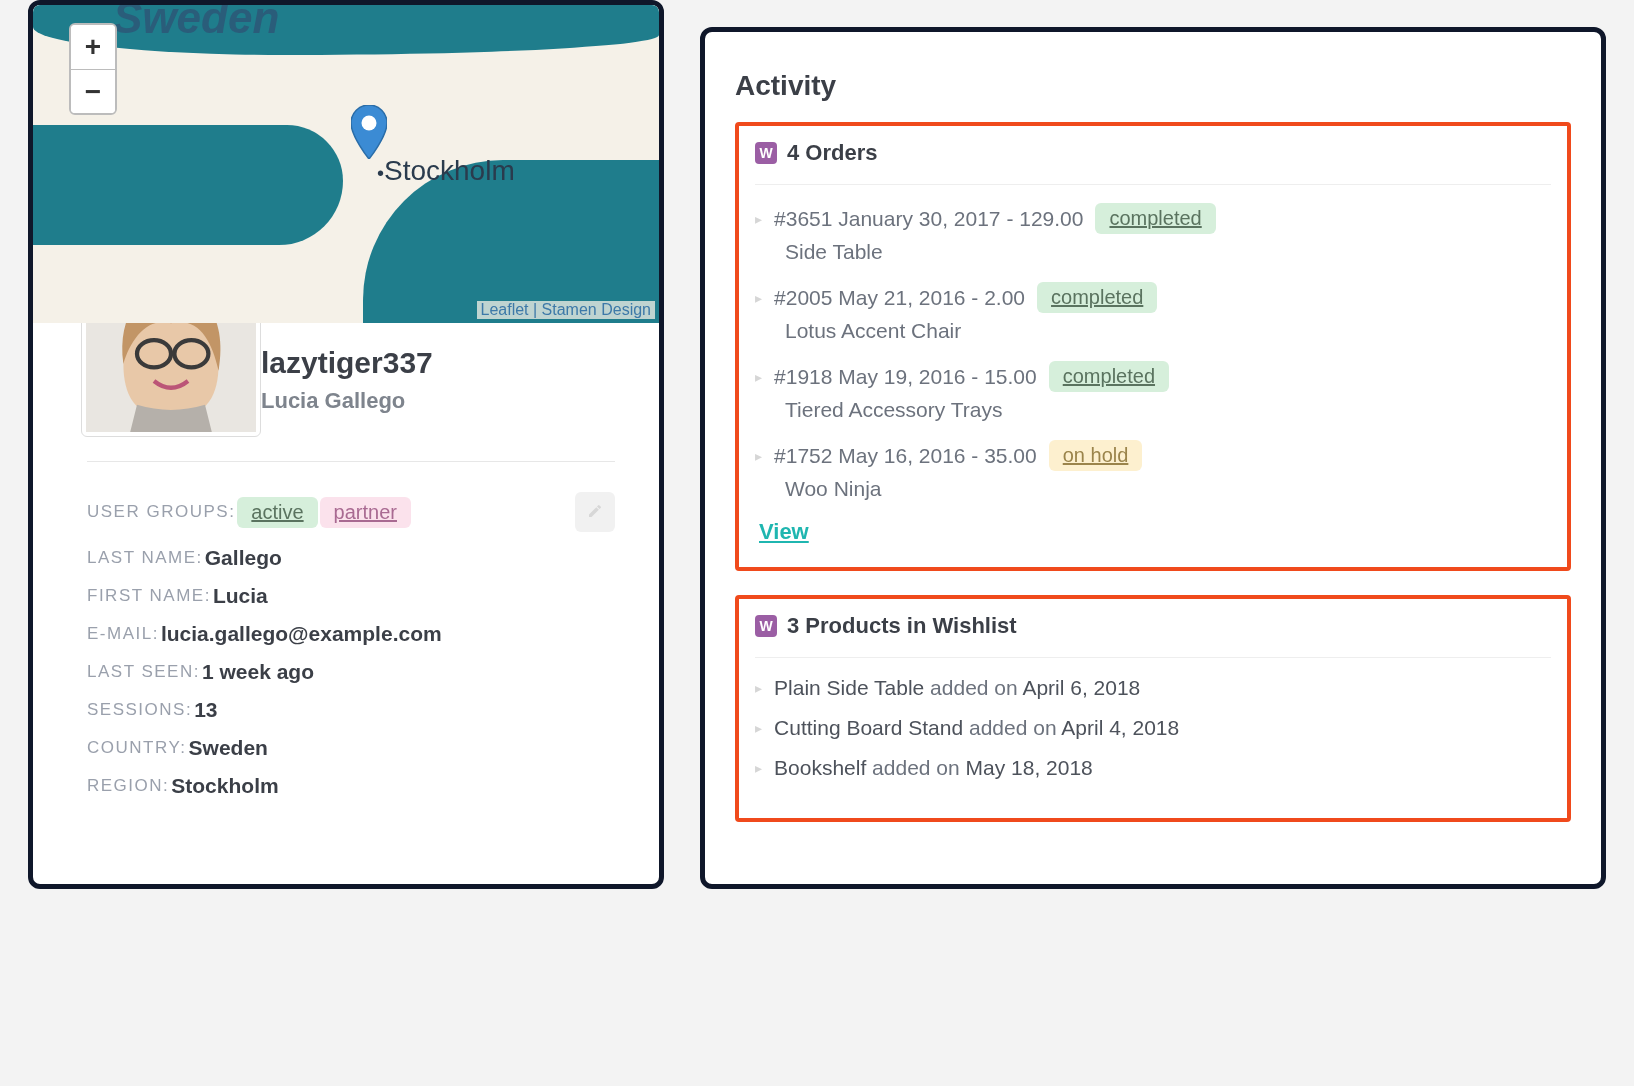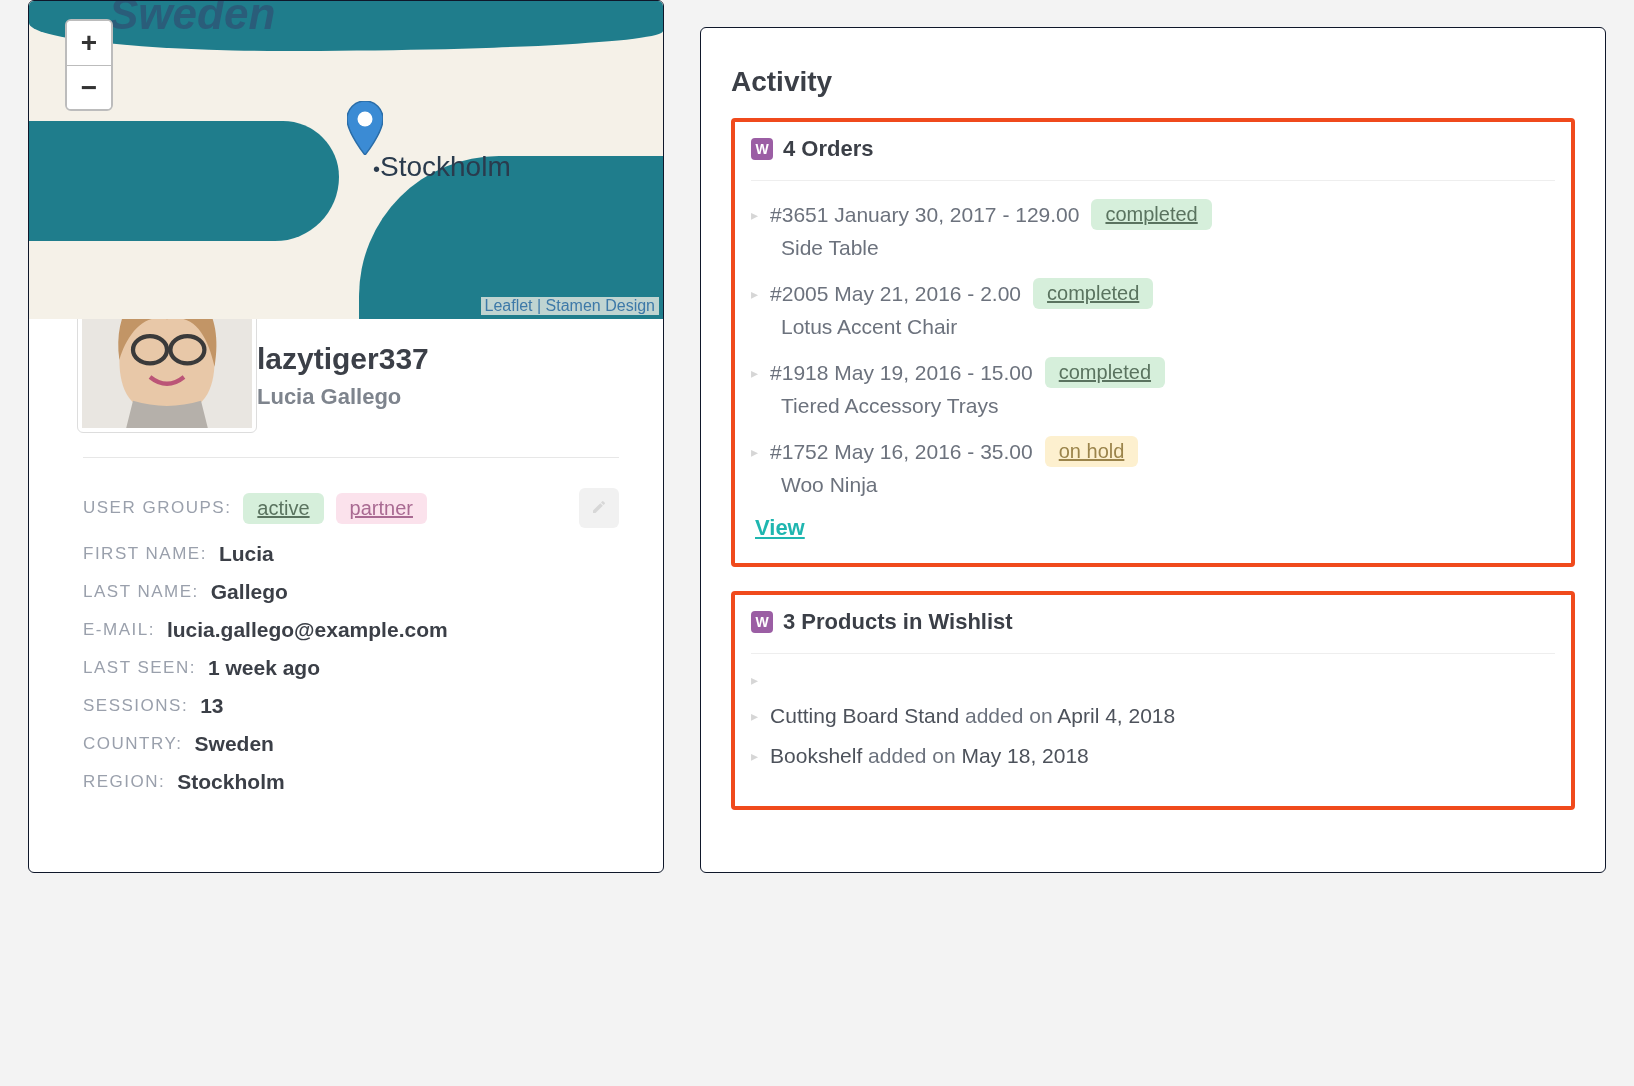"Sweden" .card { border: 1px solid #0f172a -> 5px solid #0f172a; border-radius: 6px -> 12px }
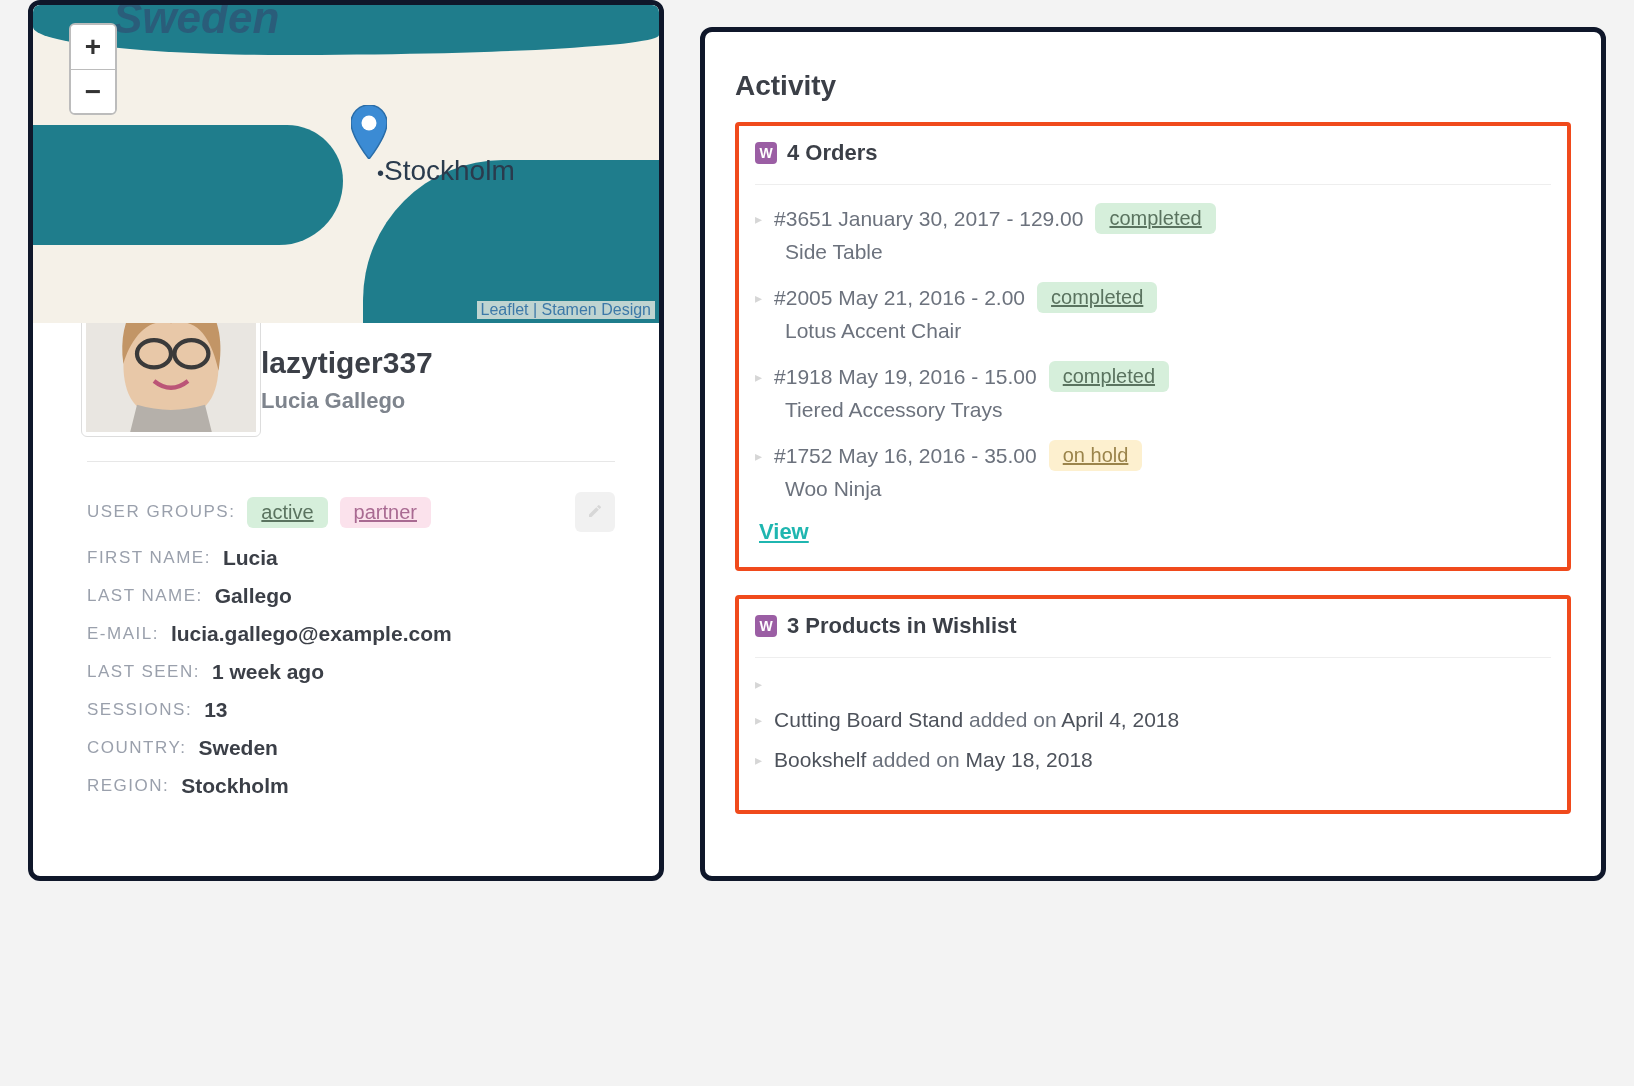"USER GROUPS:" .detail-row { gap: 12px -> 2px }
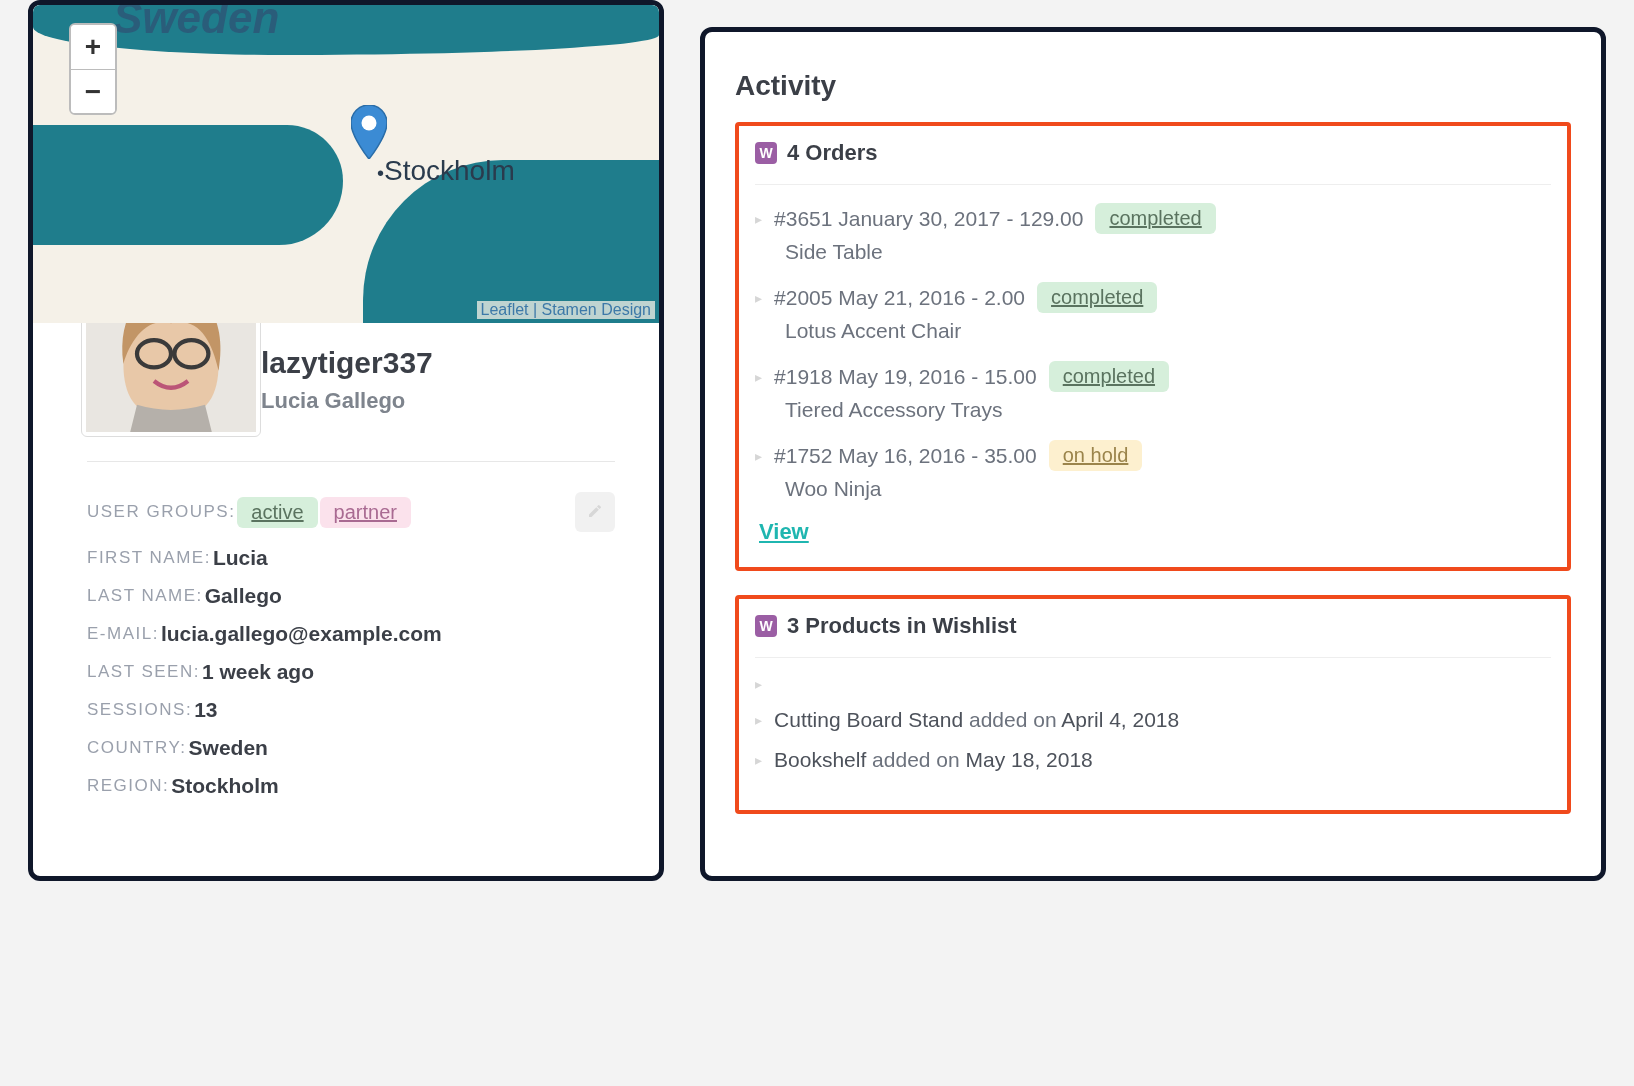"FIRST NAME:" div.detail-row { order: before "LAST NAME:" -> after "LAST NAME:" }
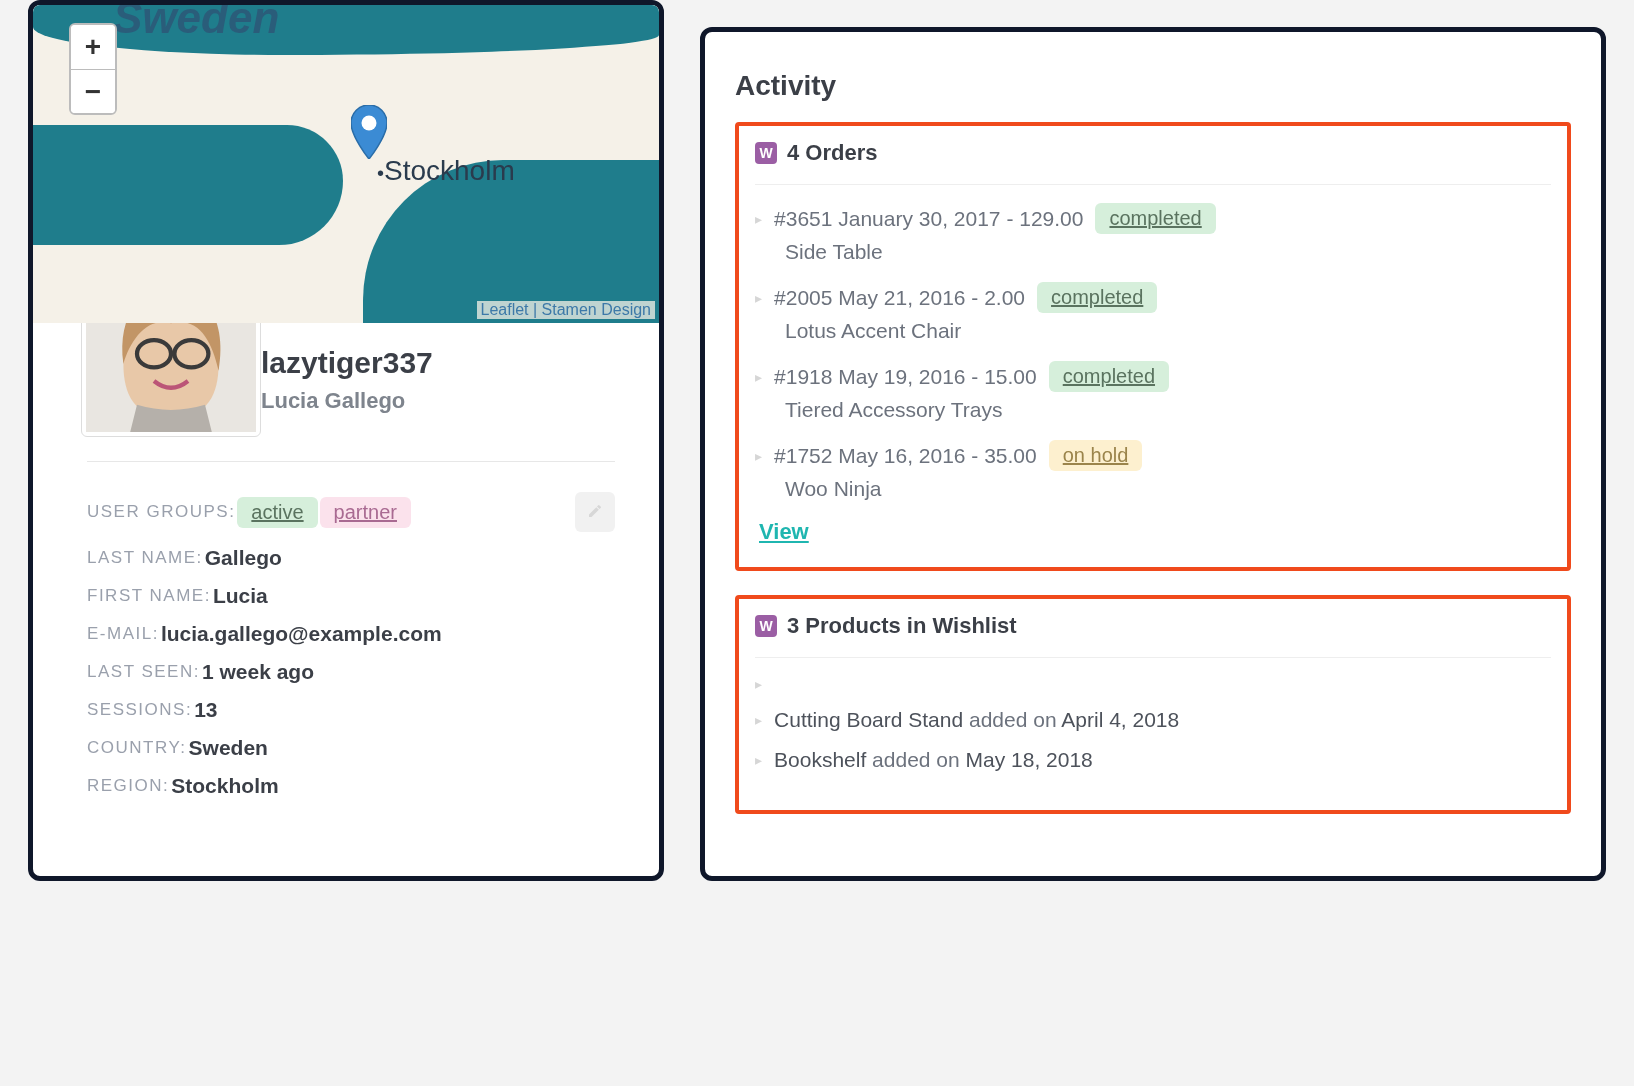"Plain Side Table added on" span { html: none -> <span><span>Plain Side Table</span> <span>added on</span> <span>April 6, 2018</span></span> }
